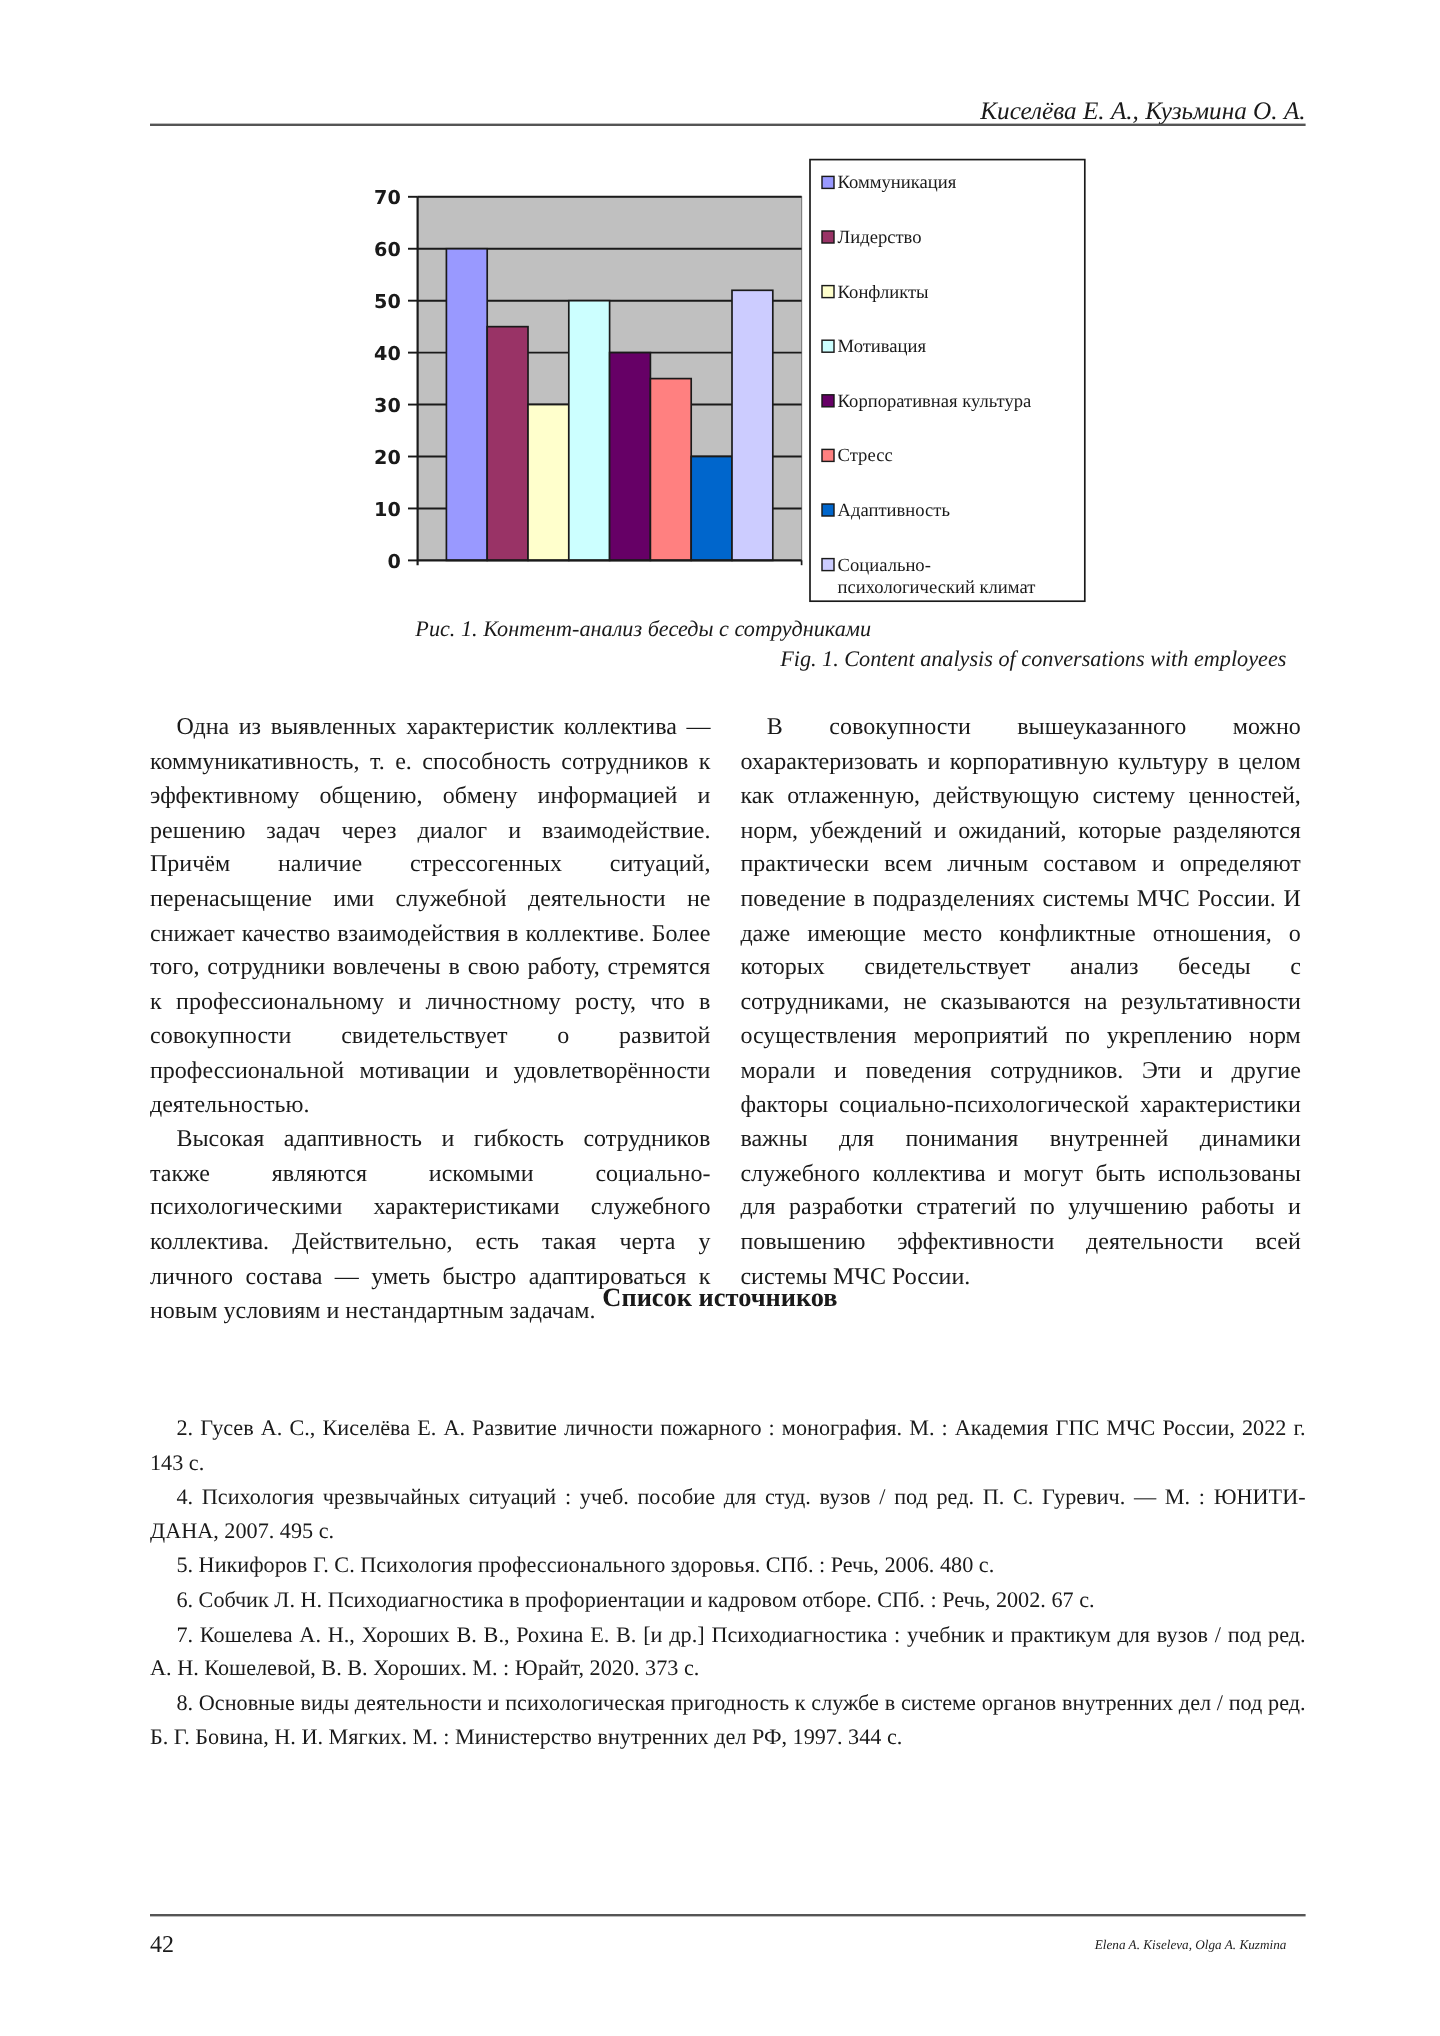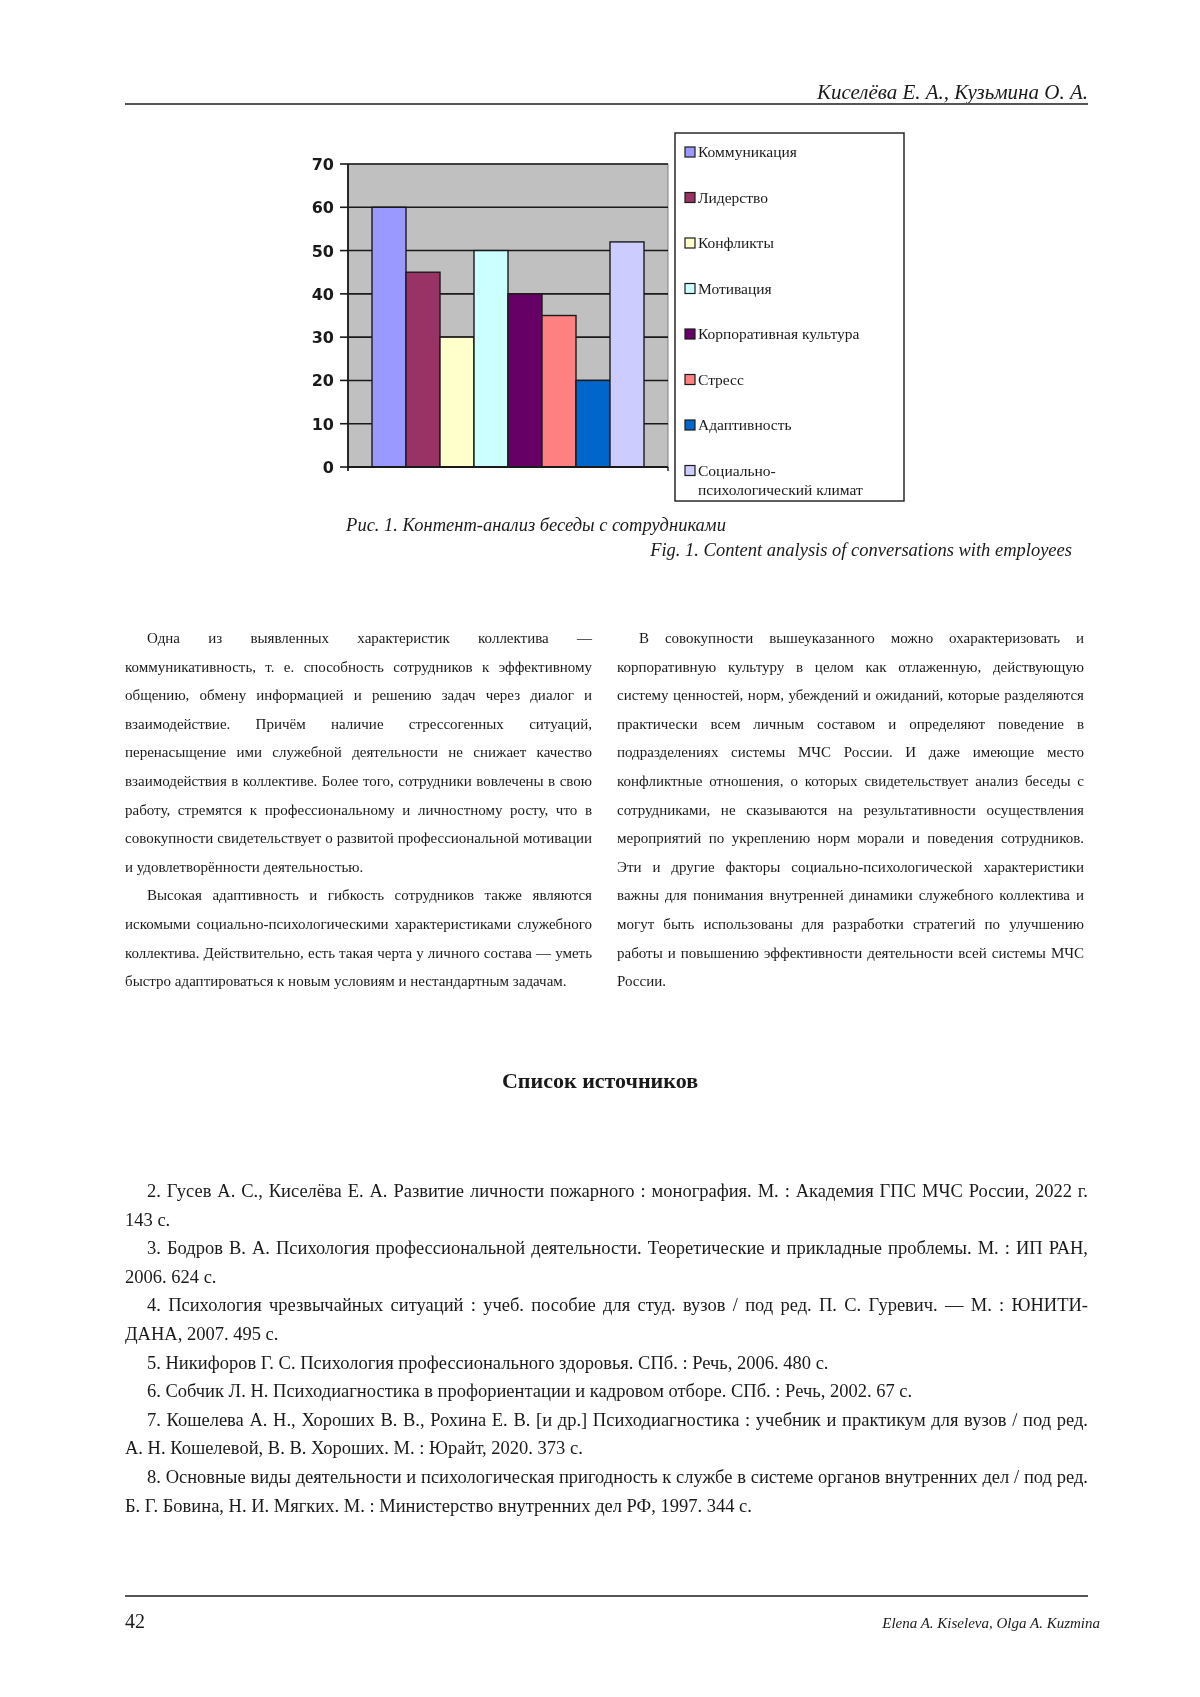"Одна из выявленных характеристик" .col { font-size: 15px -> 20px; margin-top: 32px -> none }
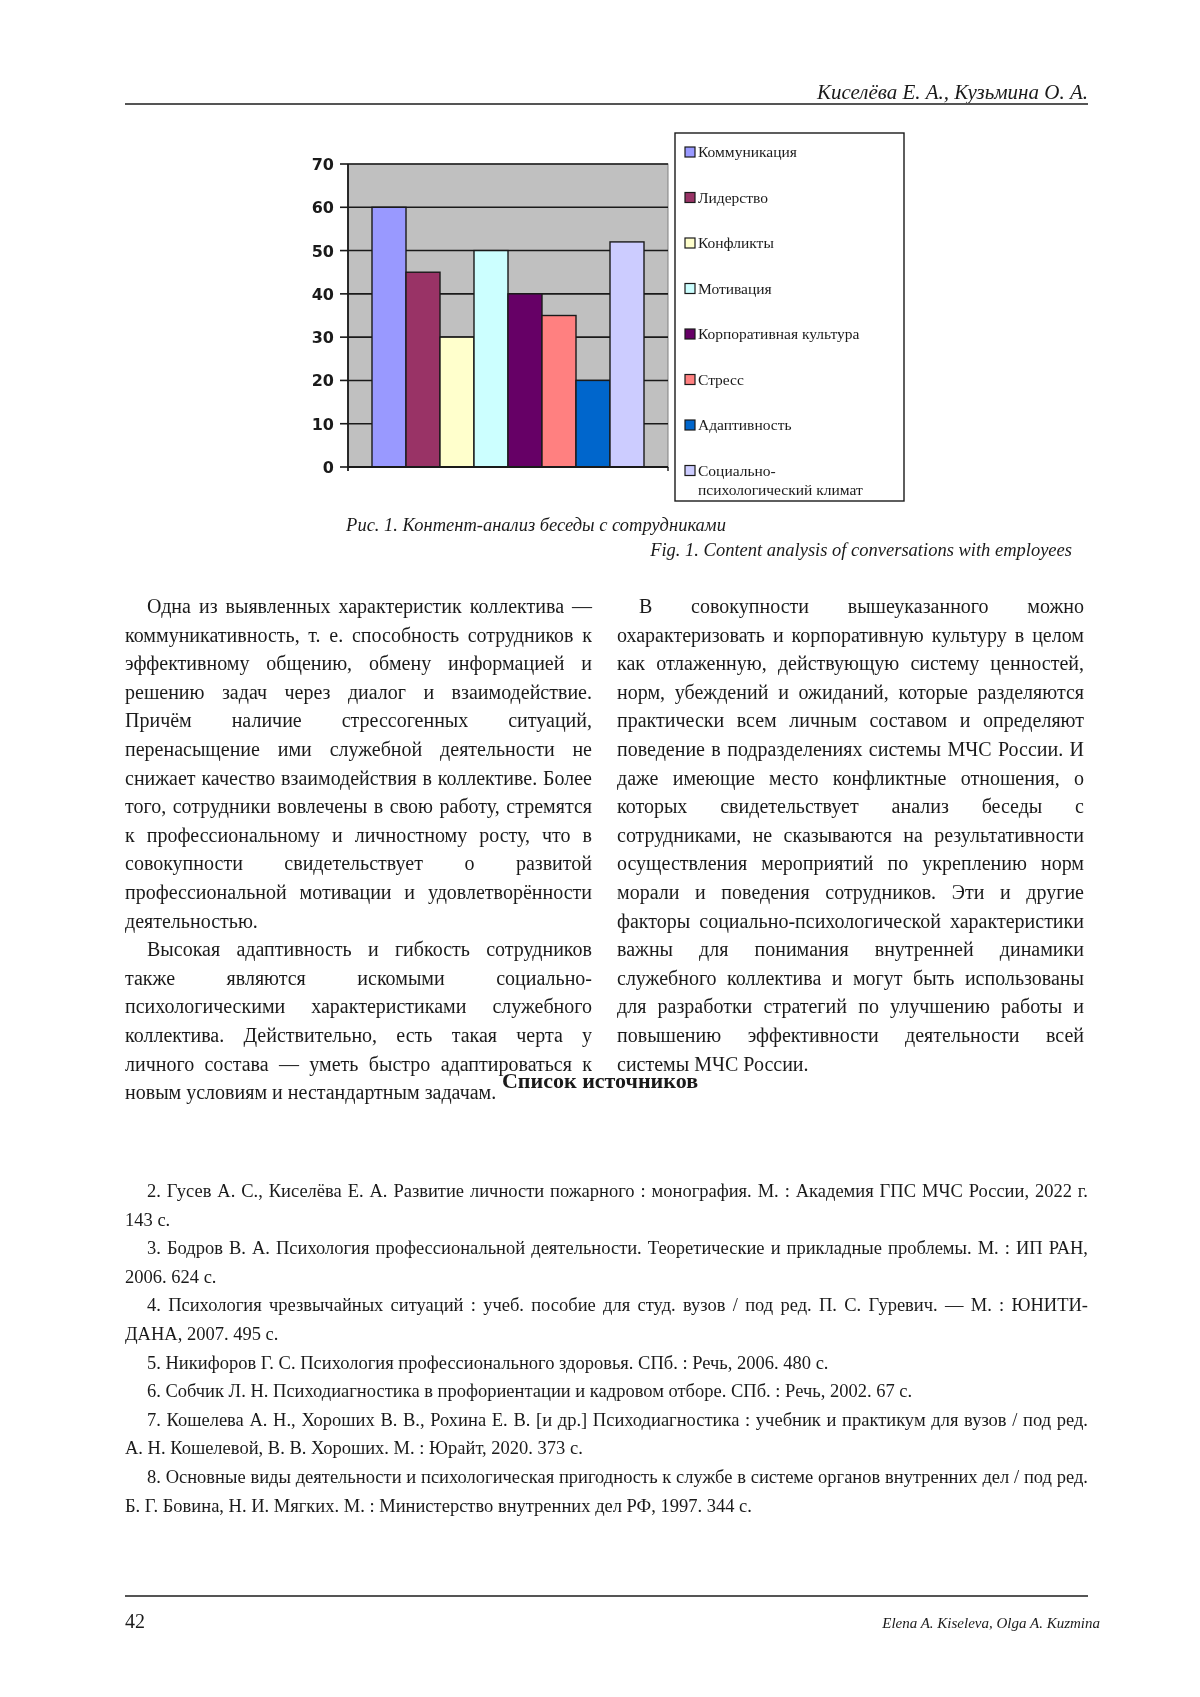"3. Бодров В. А. Психология" div.ref { html: <div>3. Бодров В. А. Психология профессиональной деятельности. Теоретические и прикладные проблемы. М. : ИП РАН, 2006. 624 с.</div> -> none }
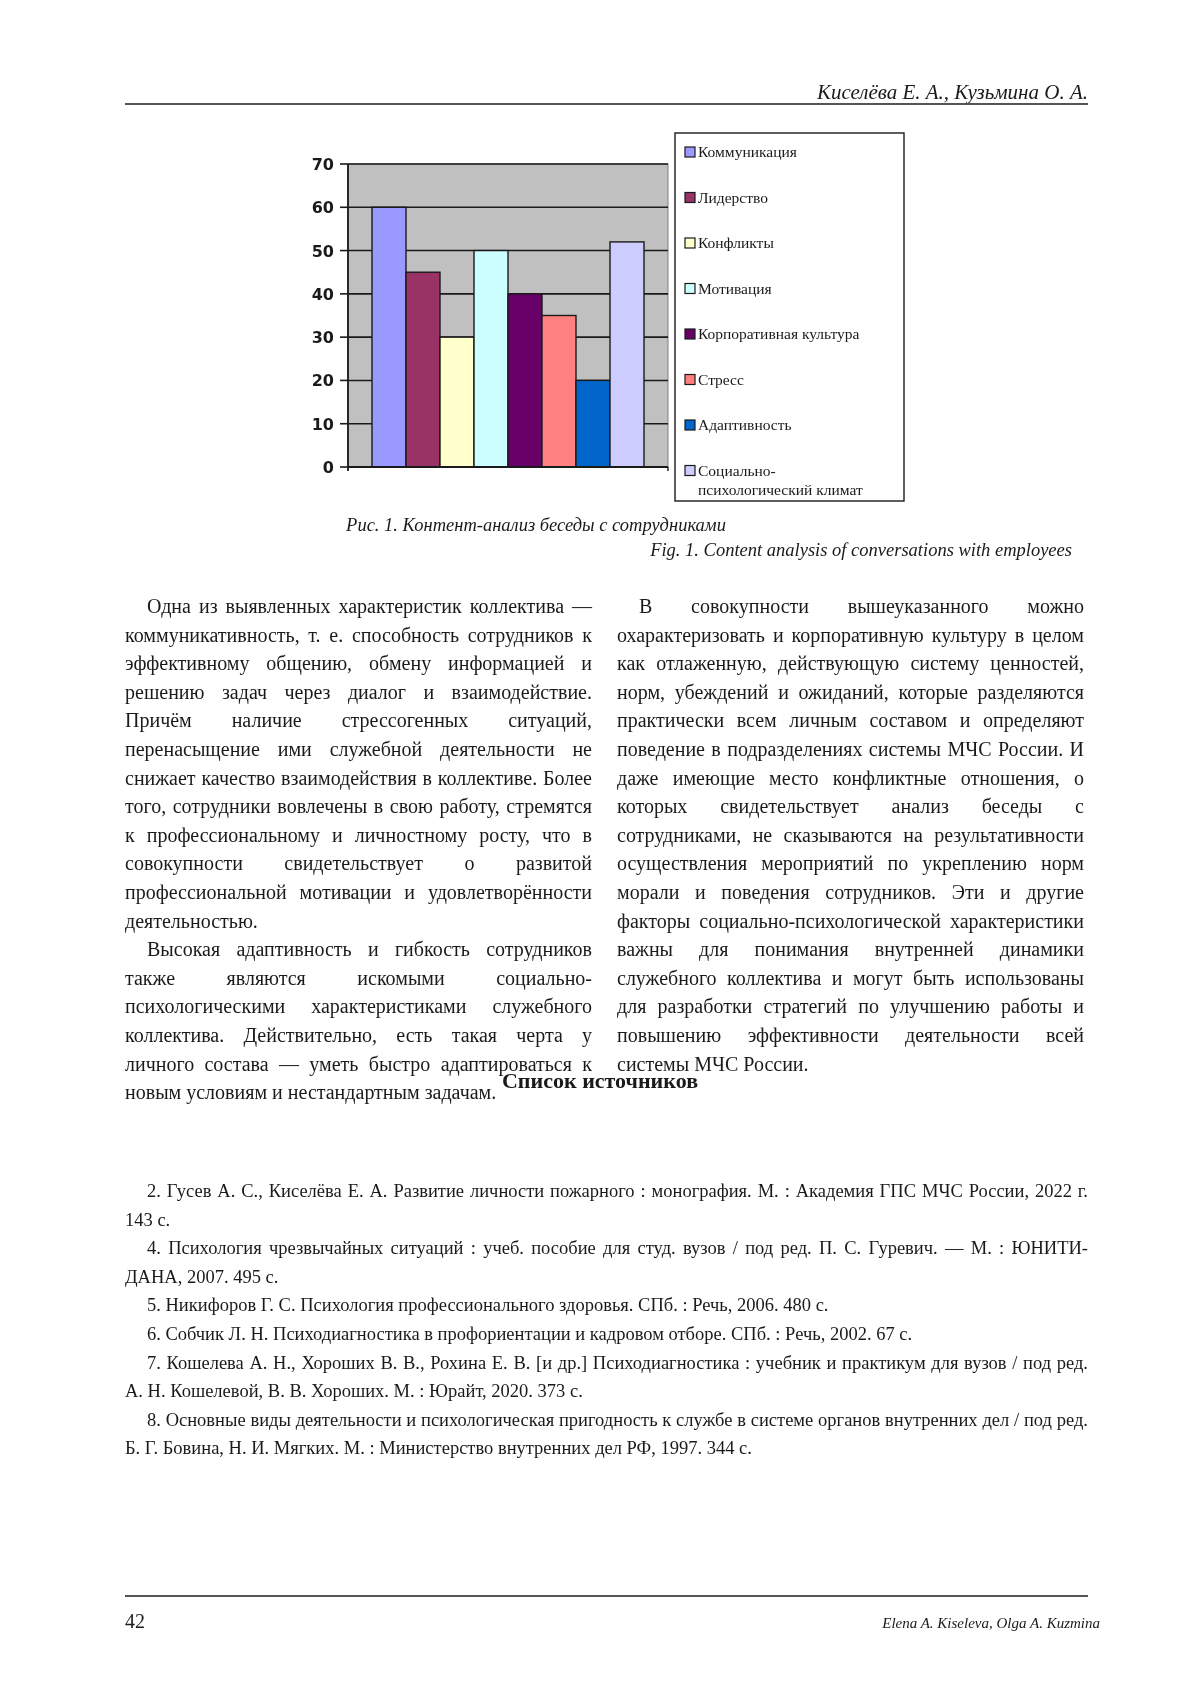"Elena A. Kiseleva, Olga A." .foot-authors { font-size: 15px -> 11px; right: 100px -> 128px }
